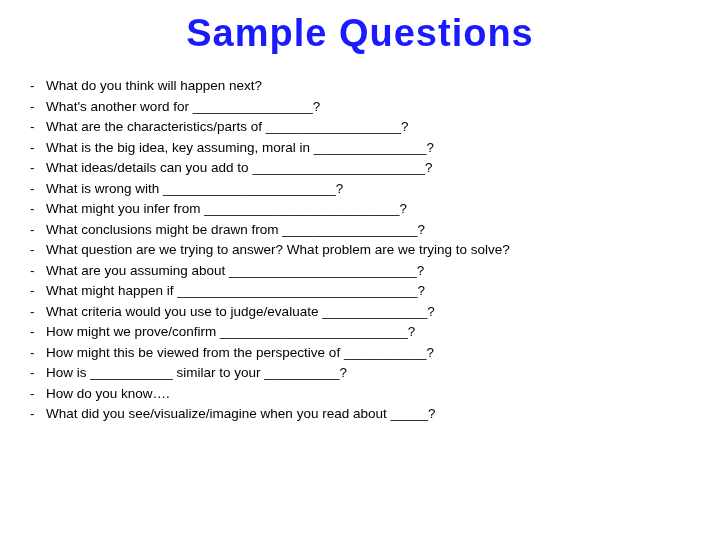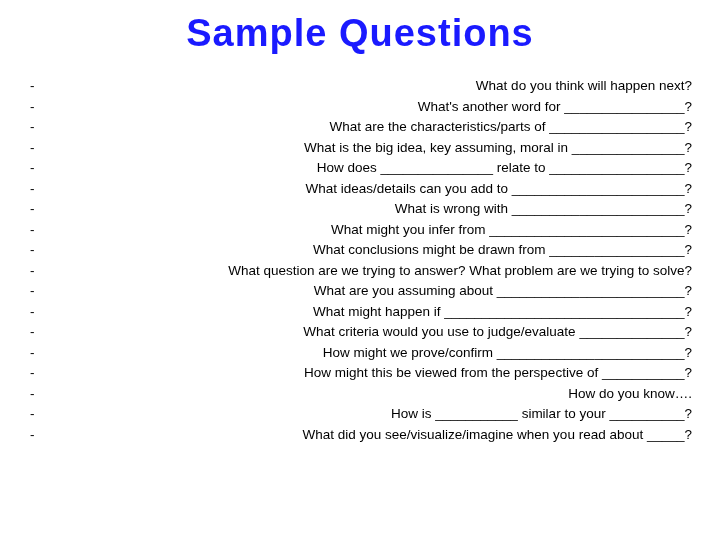"What do you think will" .questions-list { text-align: right -> none }
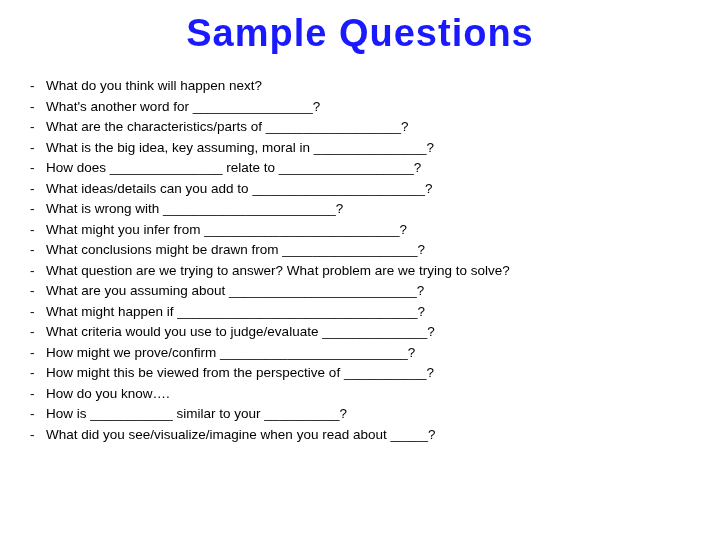"How does _______________ relate to" li { html: <li>How does _______________ relate to __________________?</li> -> none }
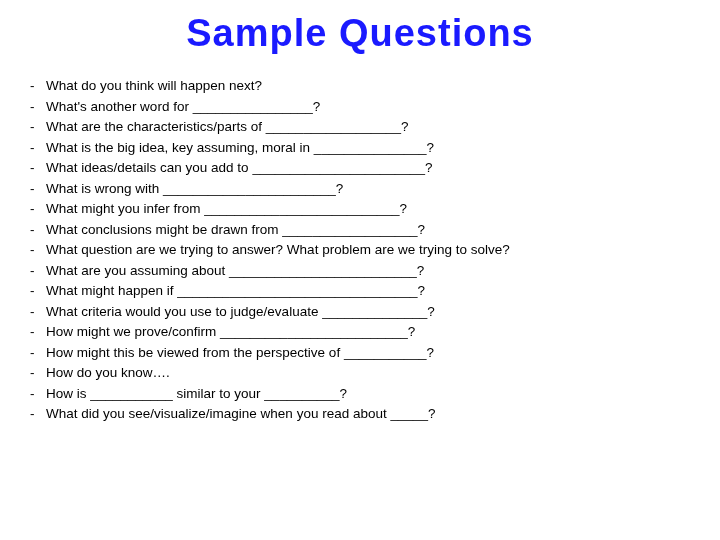"How do you know…." li { order: before "How is ___________ similar to" -> after "How is ___________ similar to" }
